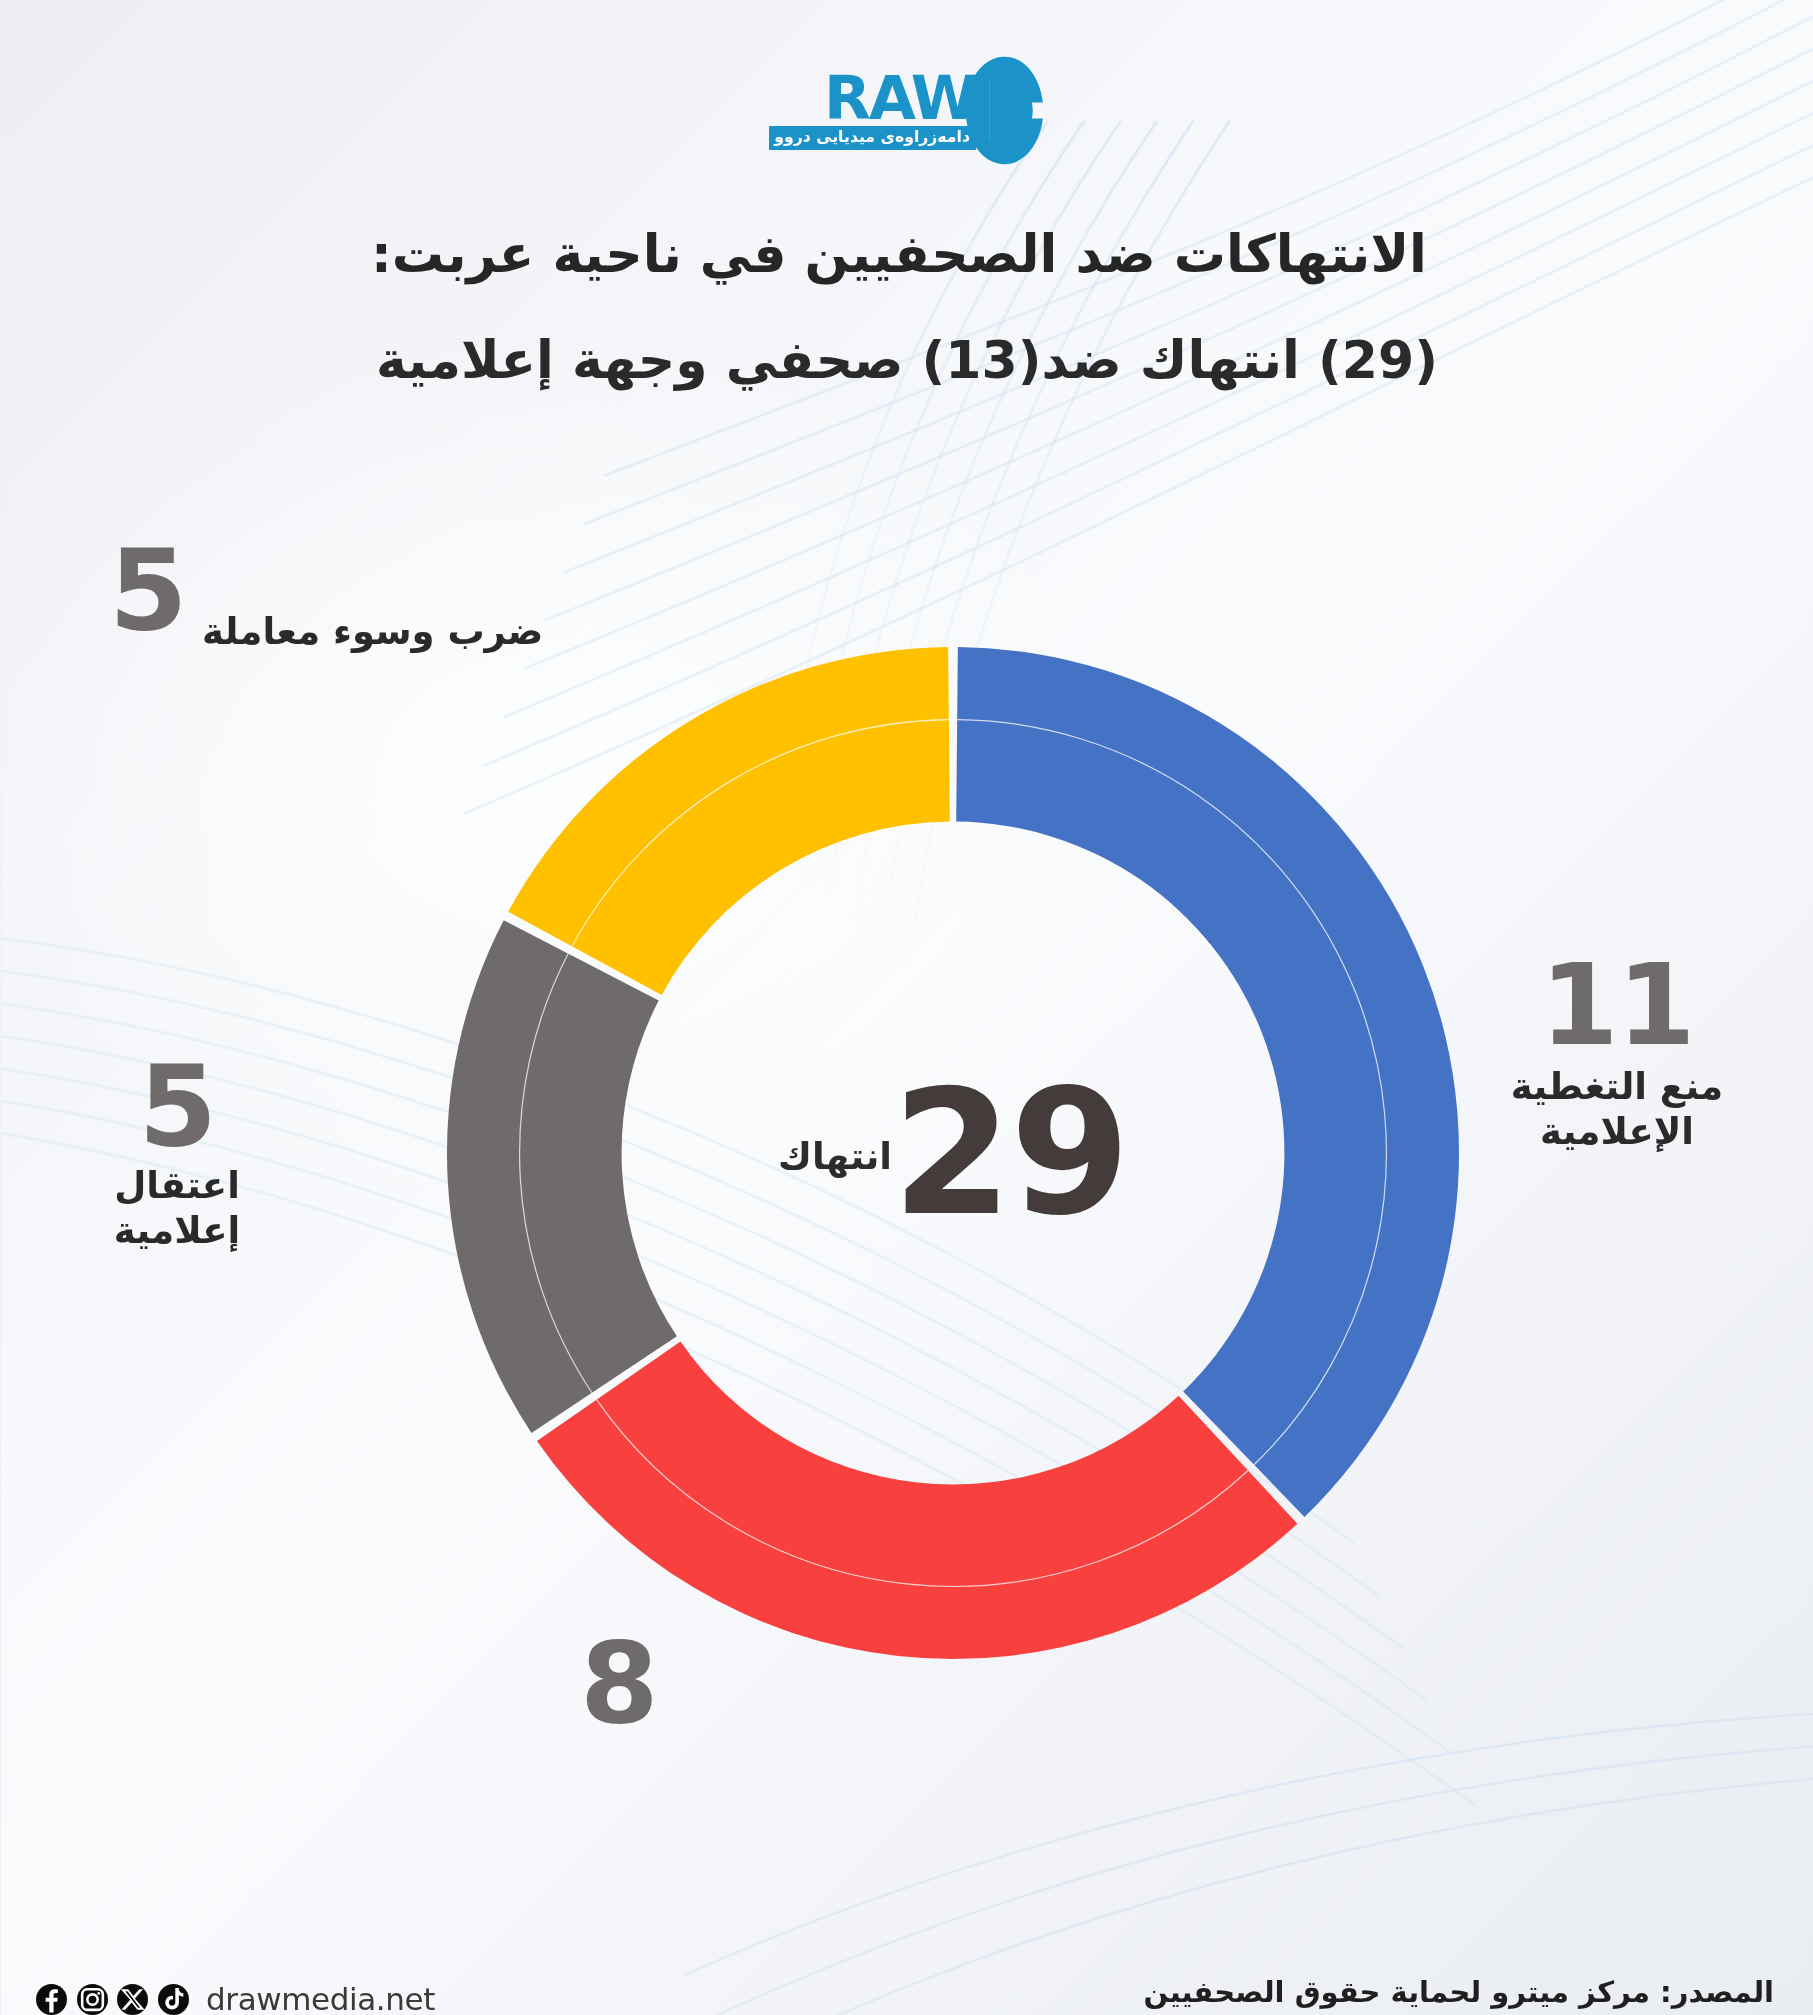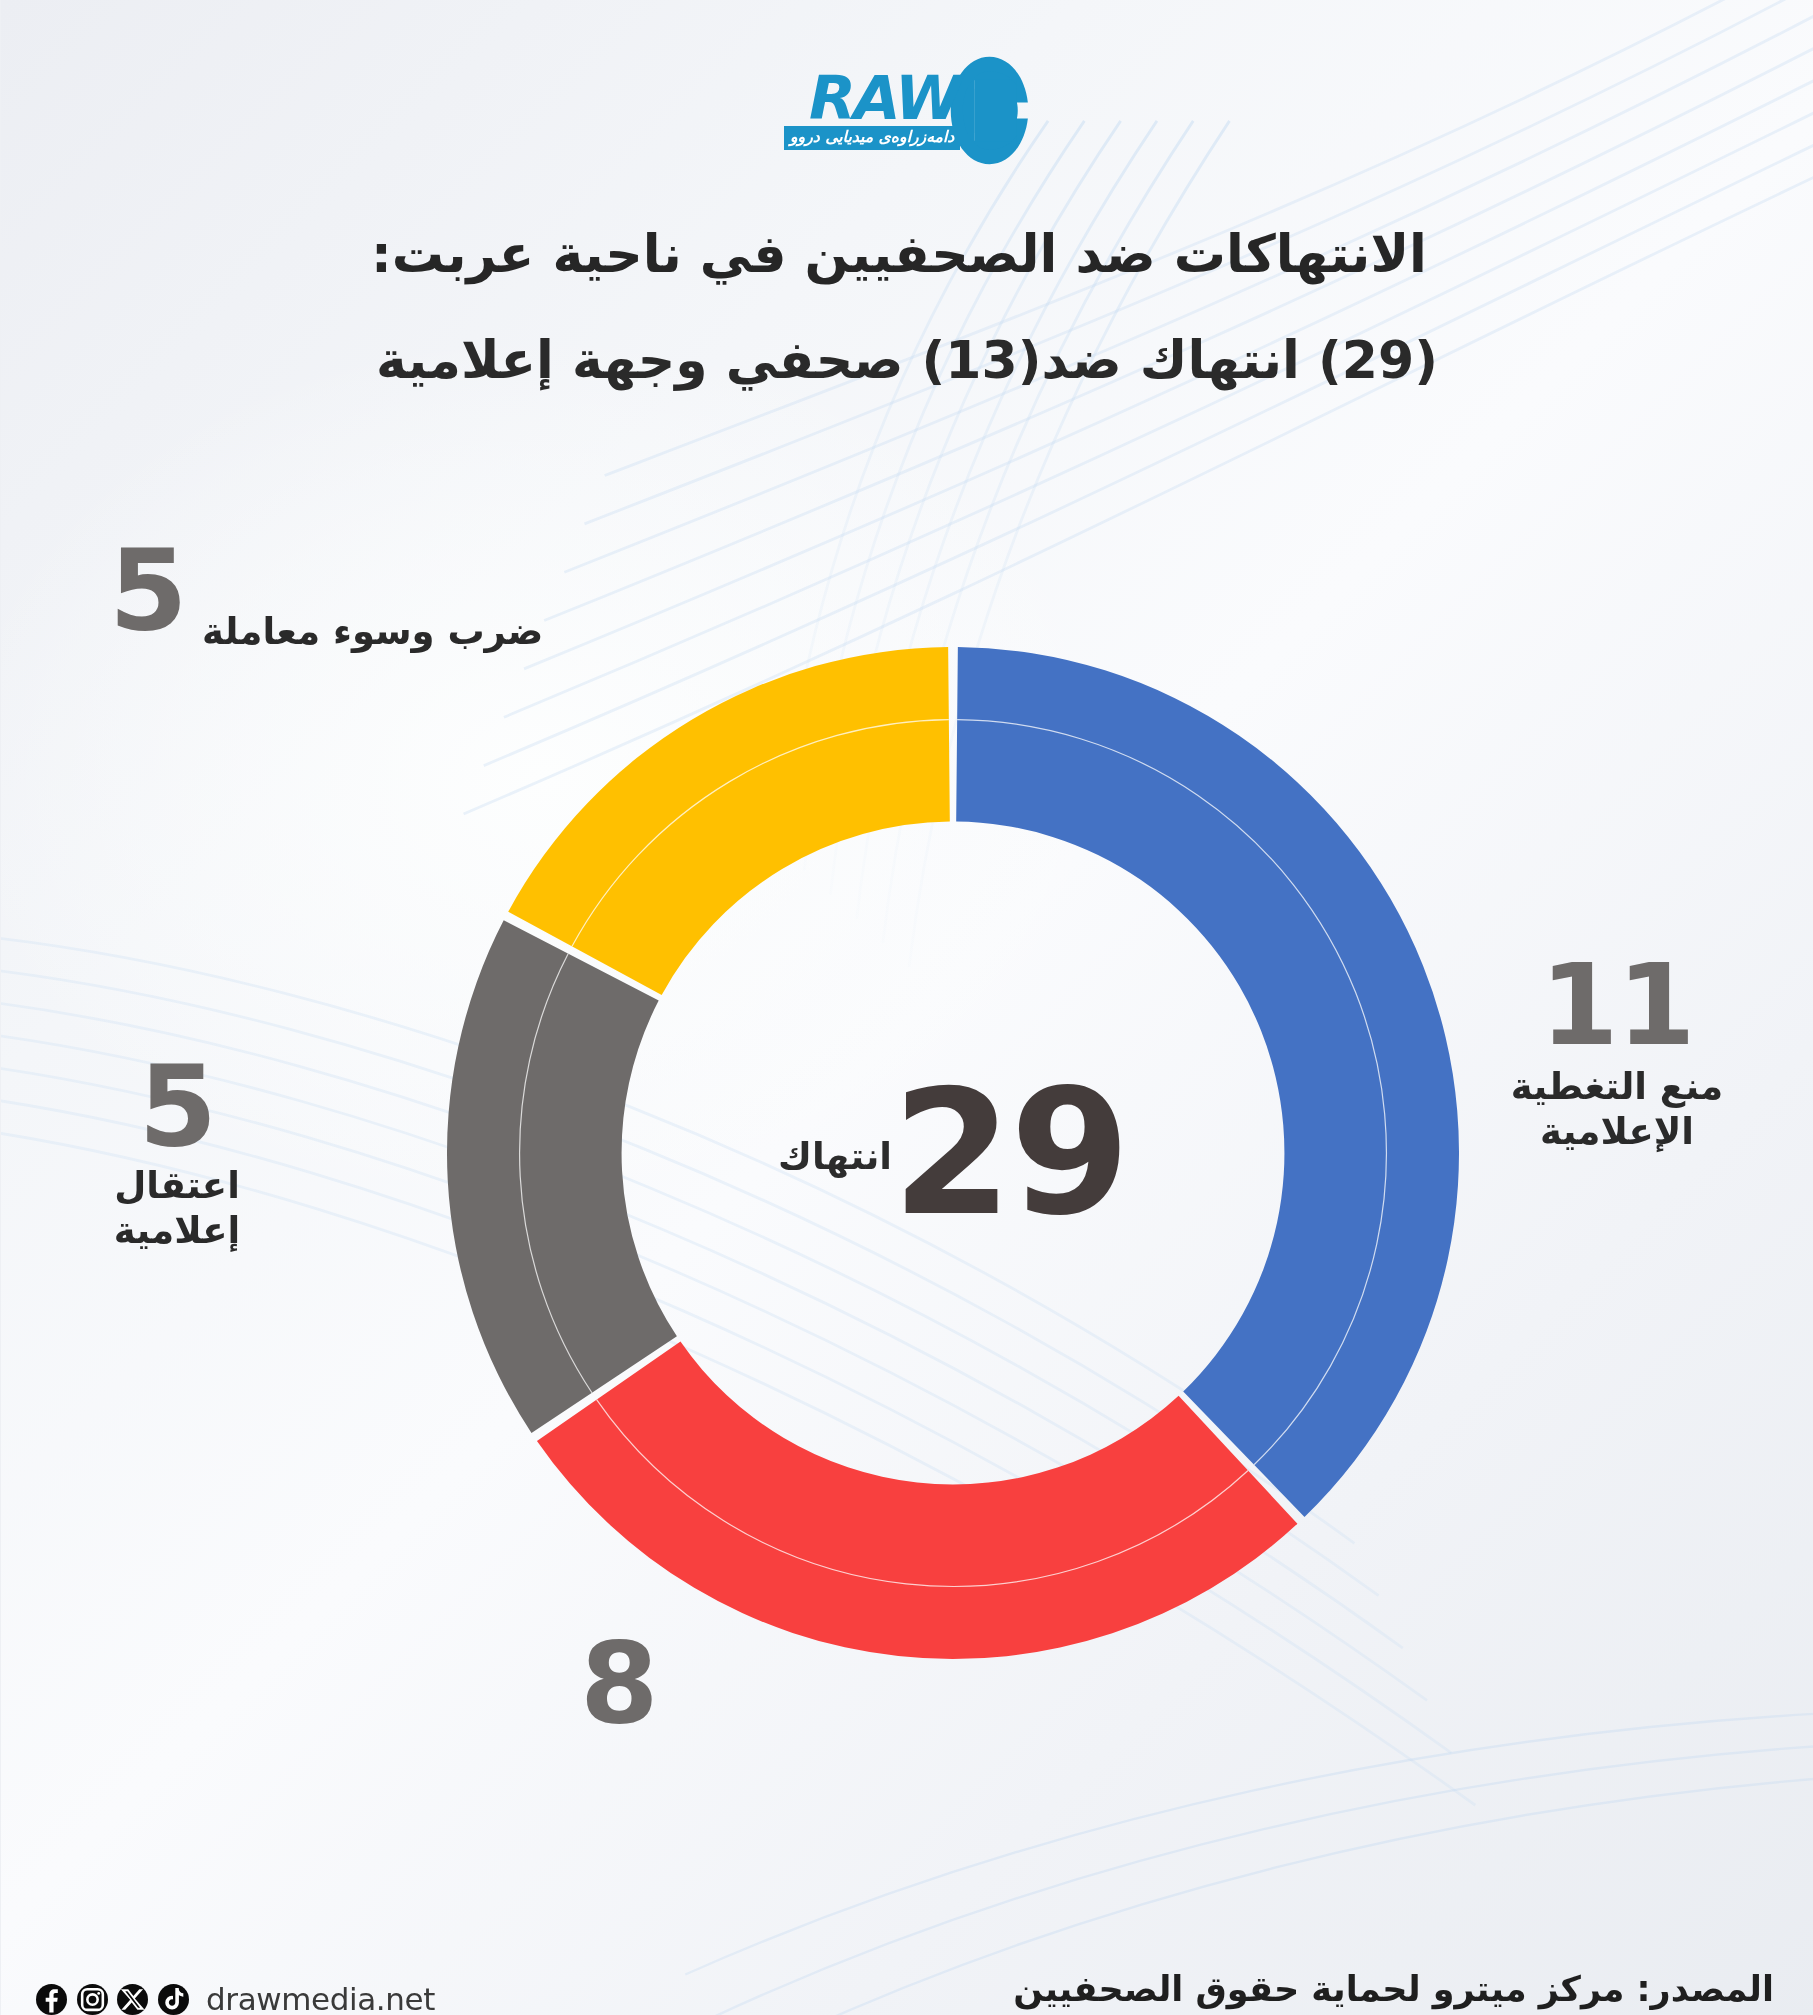"RAW" .logo-wrap { font-style: italic -> none }
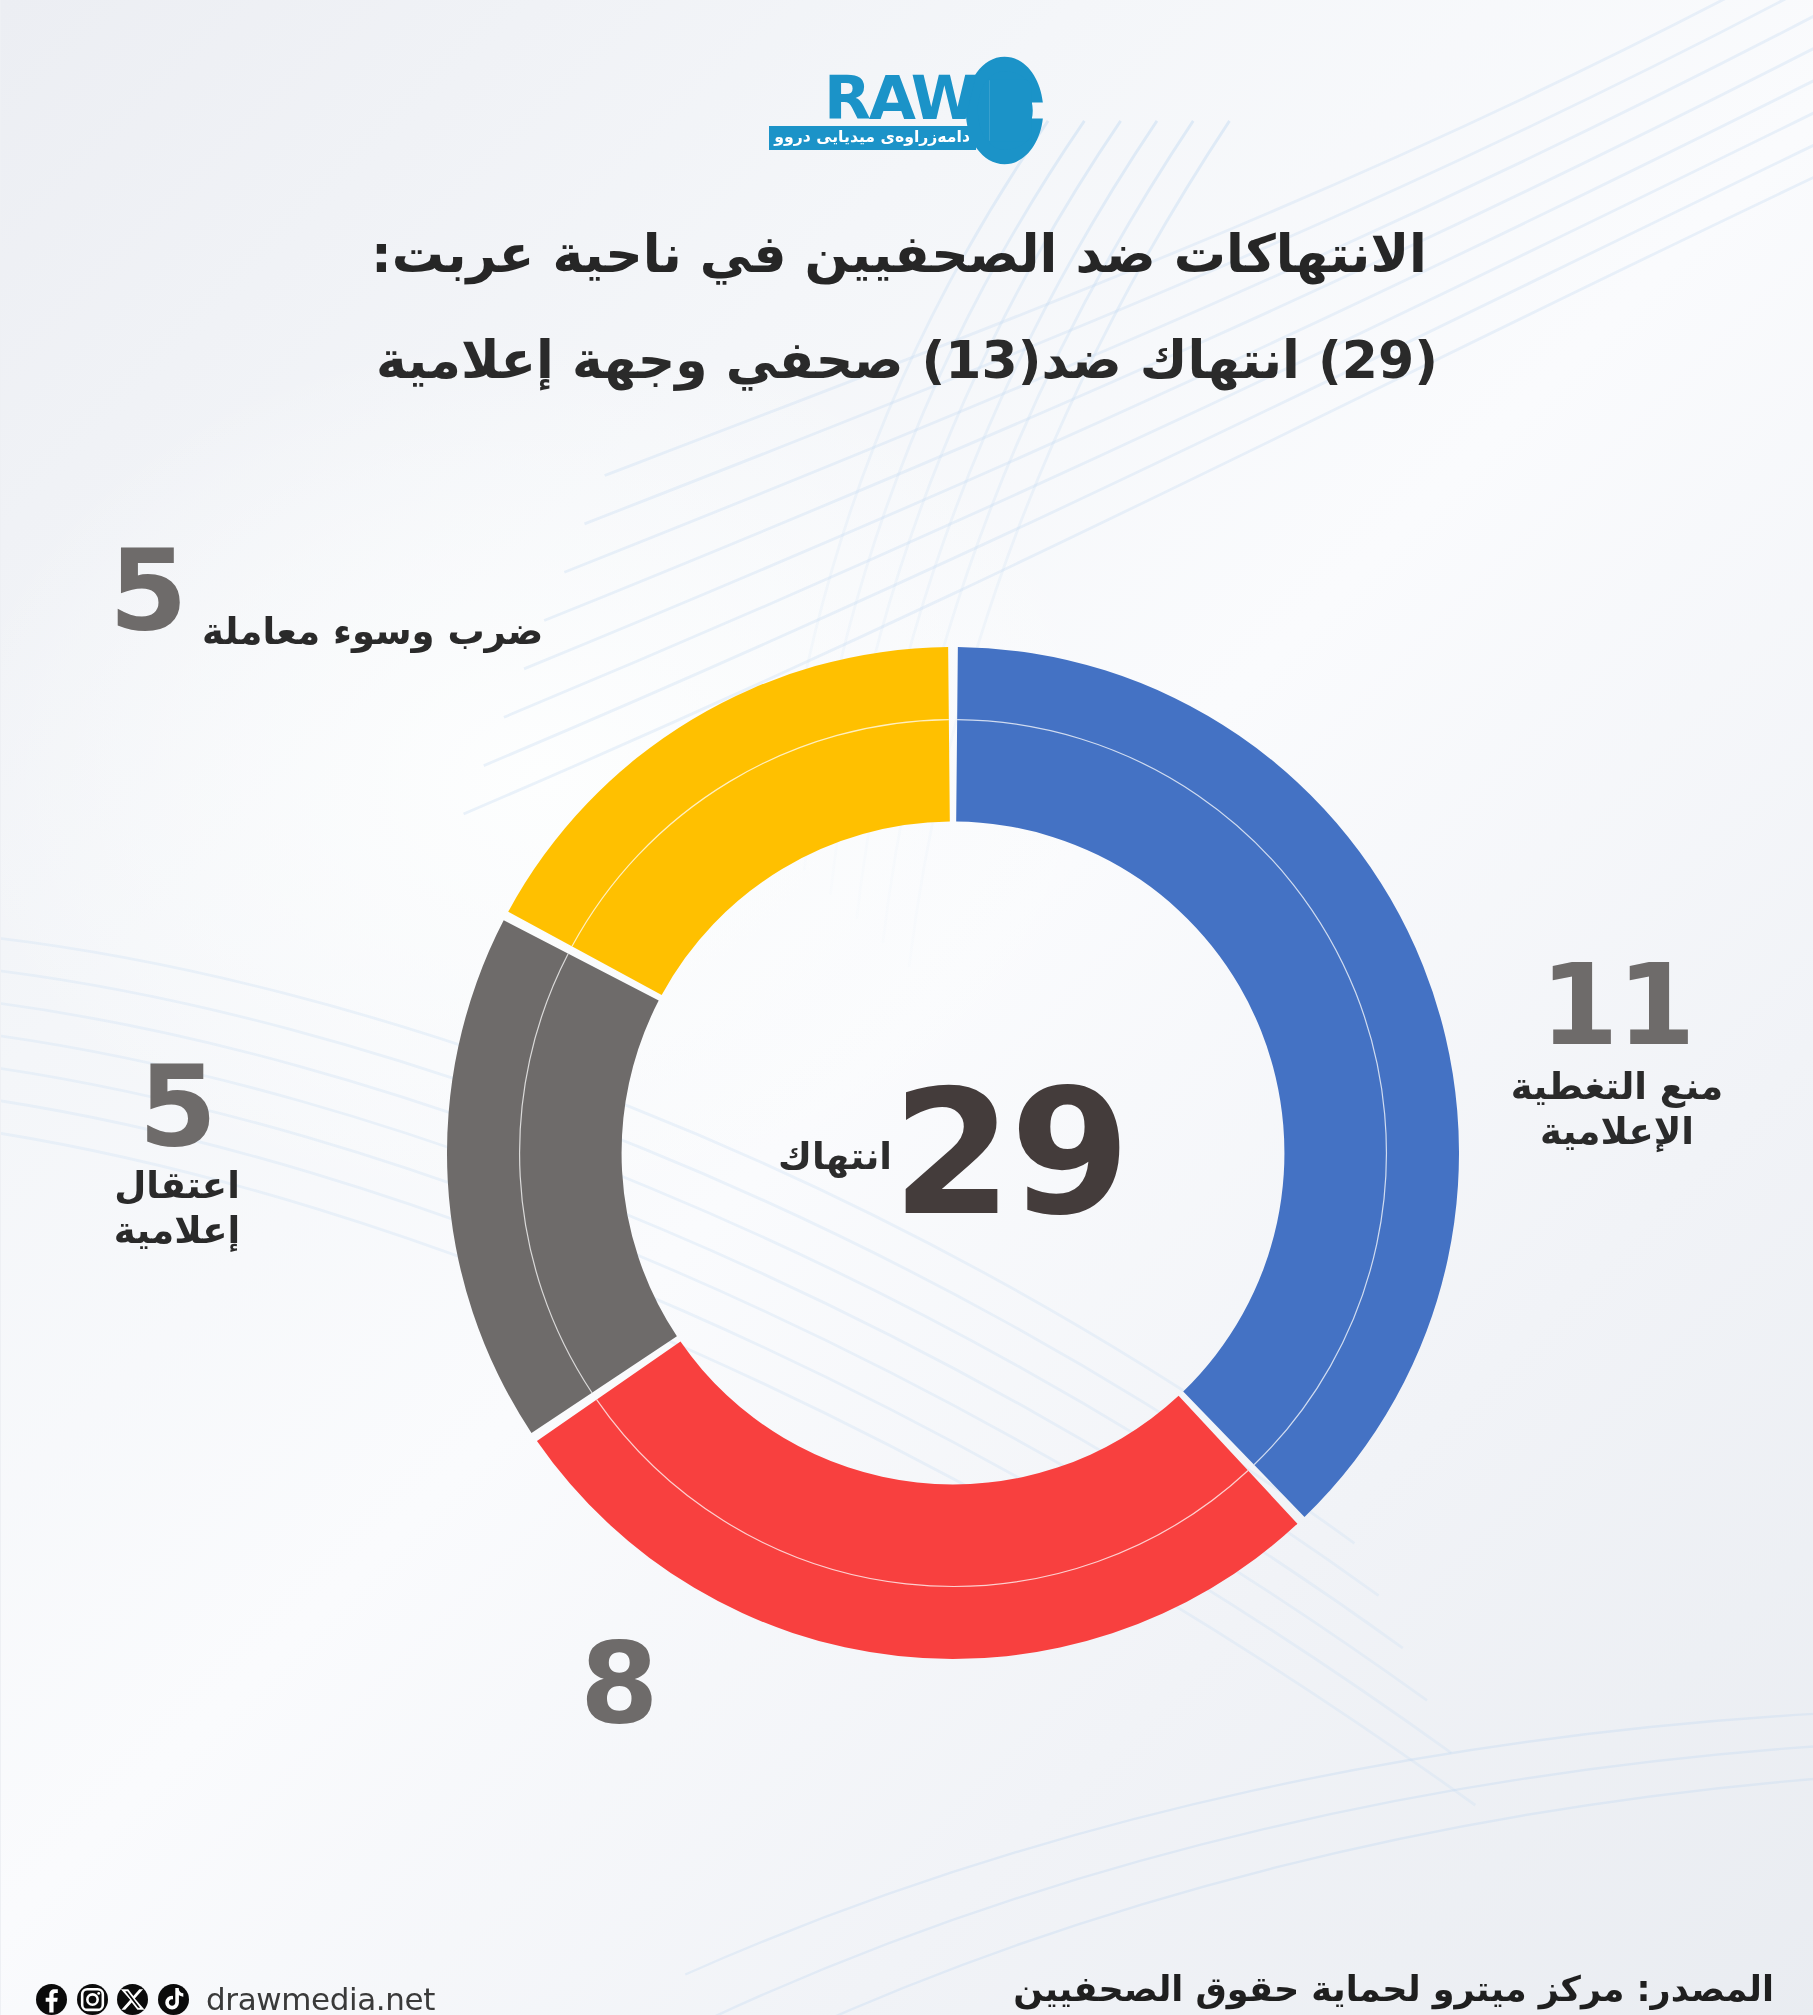"المصدر: مركز ميترو لحماية حقوق" #footer-right { font-size: 35px -> 29px }
